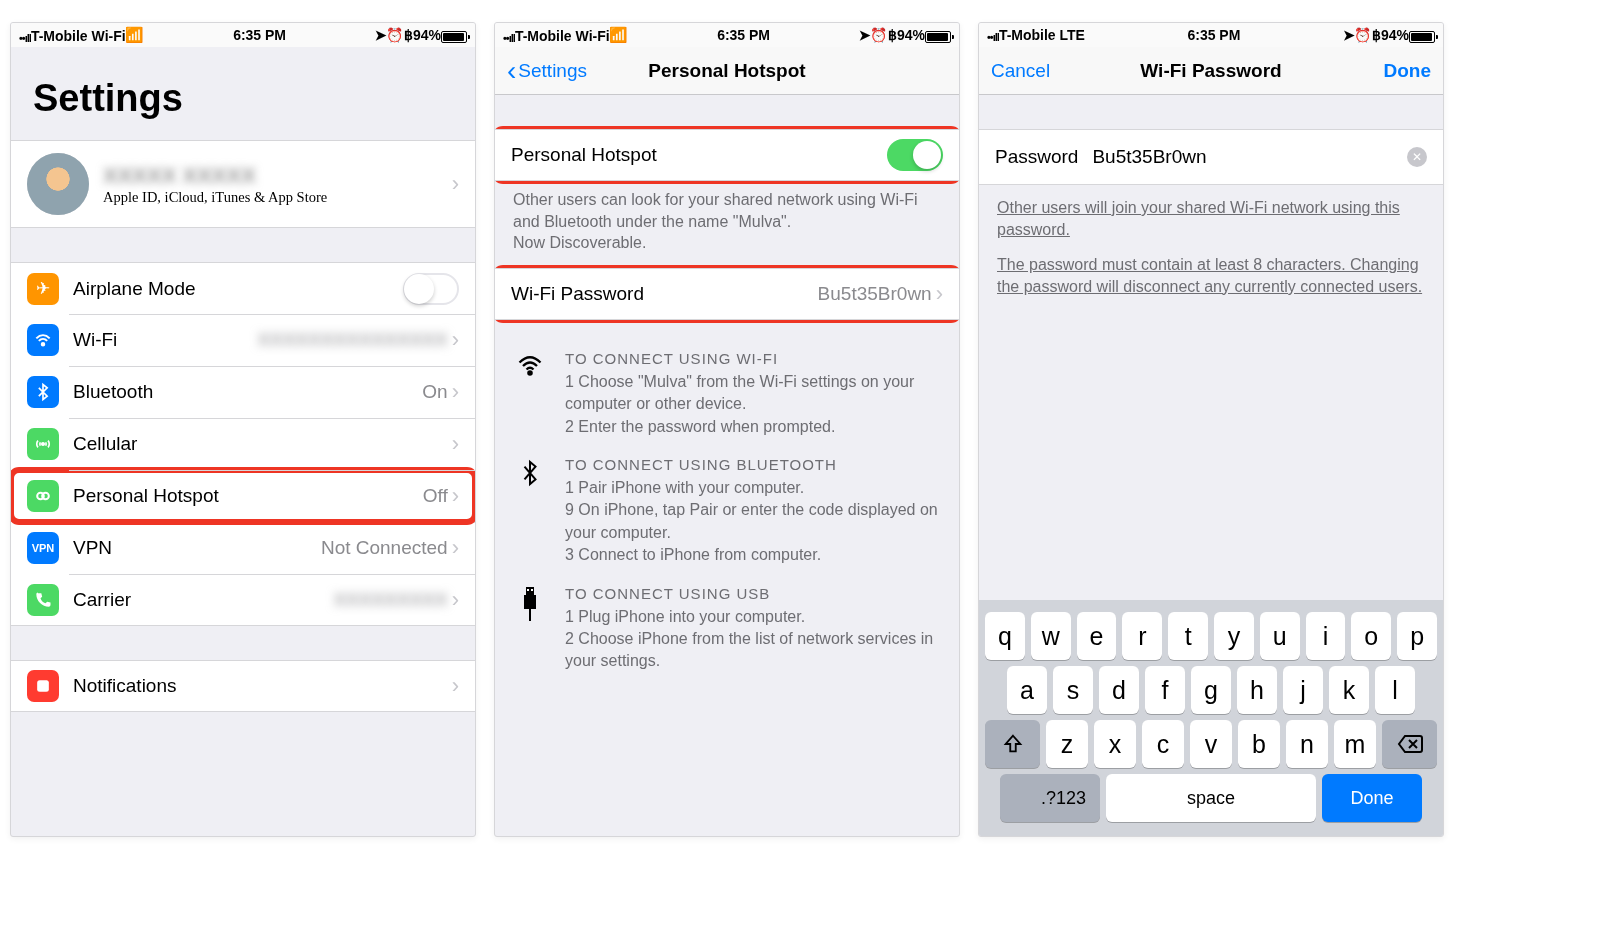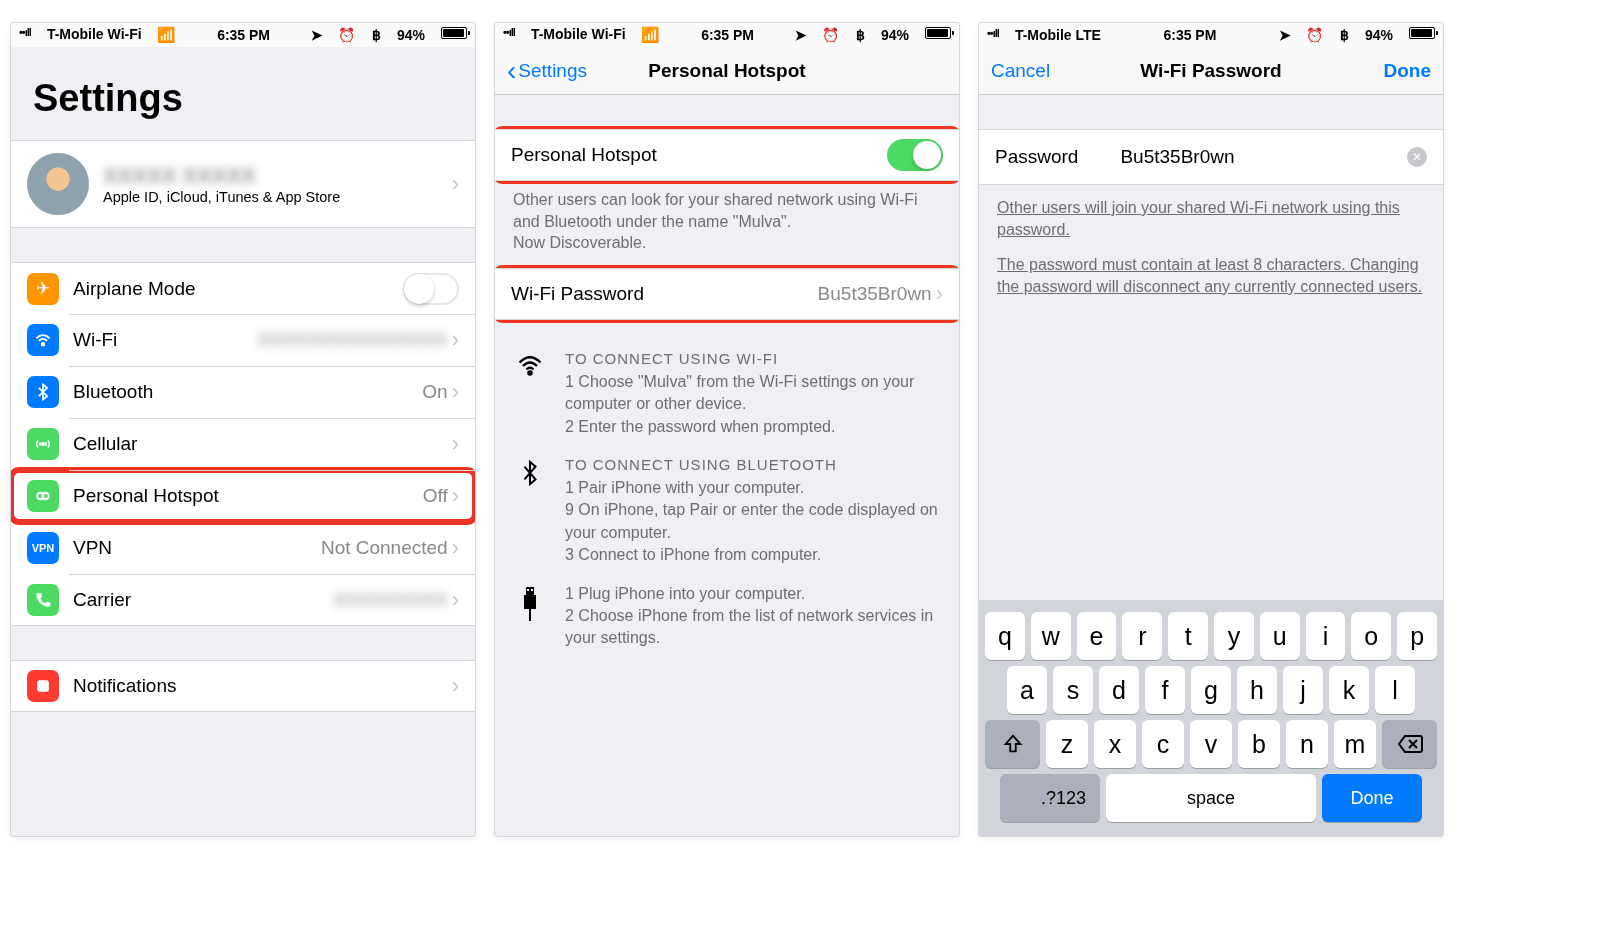"••ıll" .status .left, .status .right { align-items: flex-start -> flex-end; gap: 16px -> 0 }
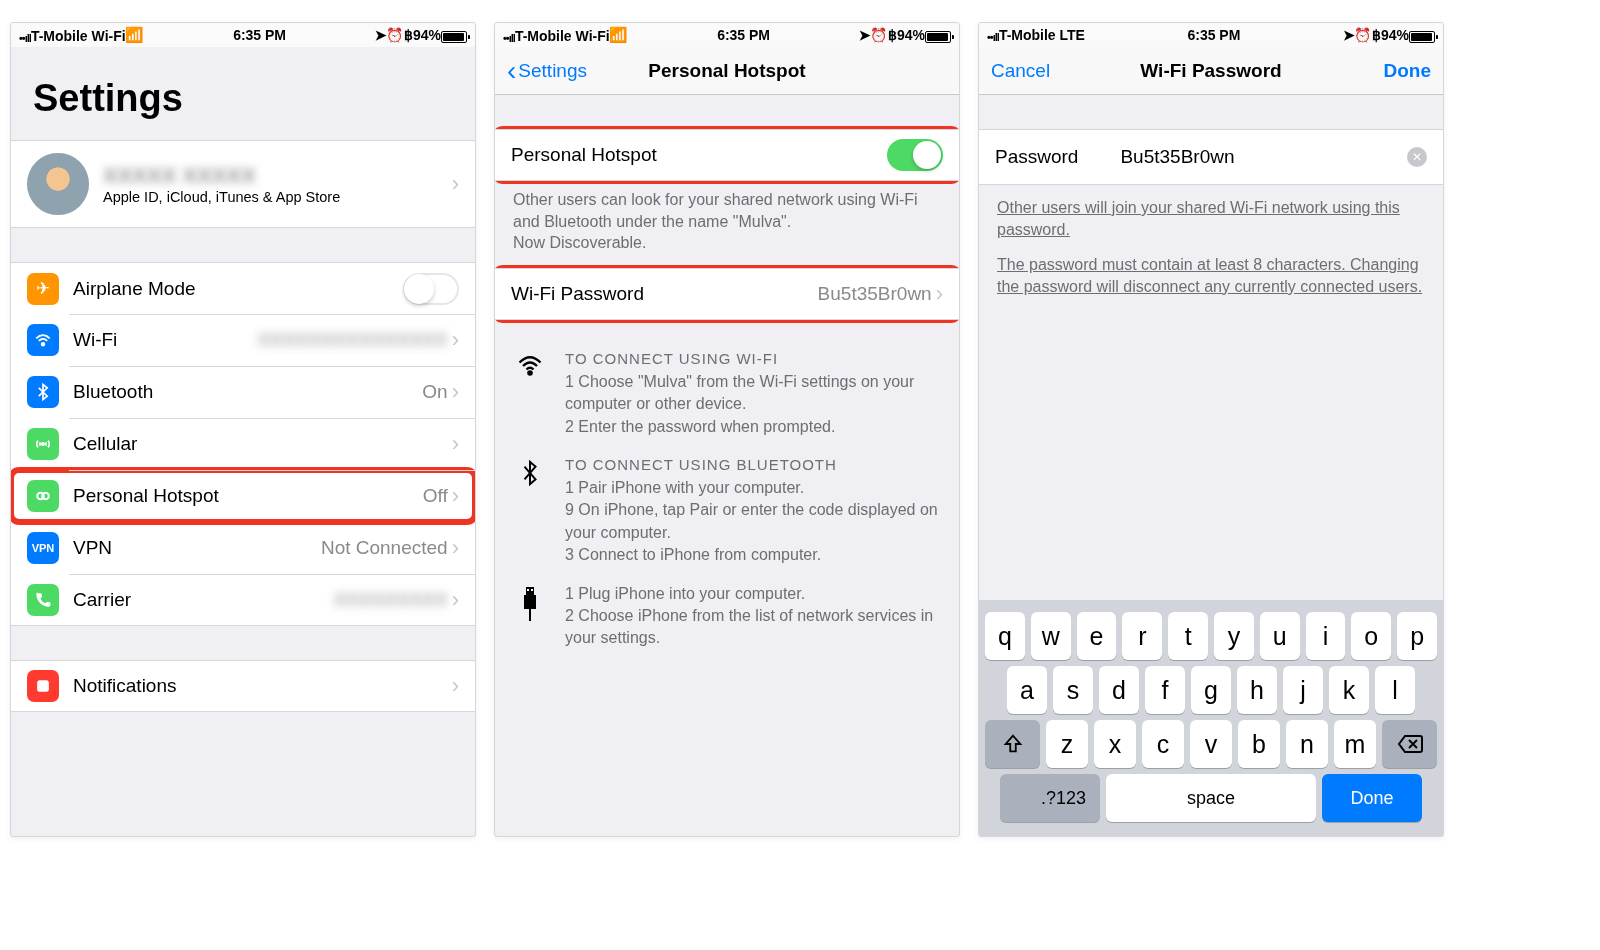"Password" .pwcell { gap: 28px -> none }
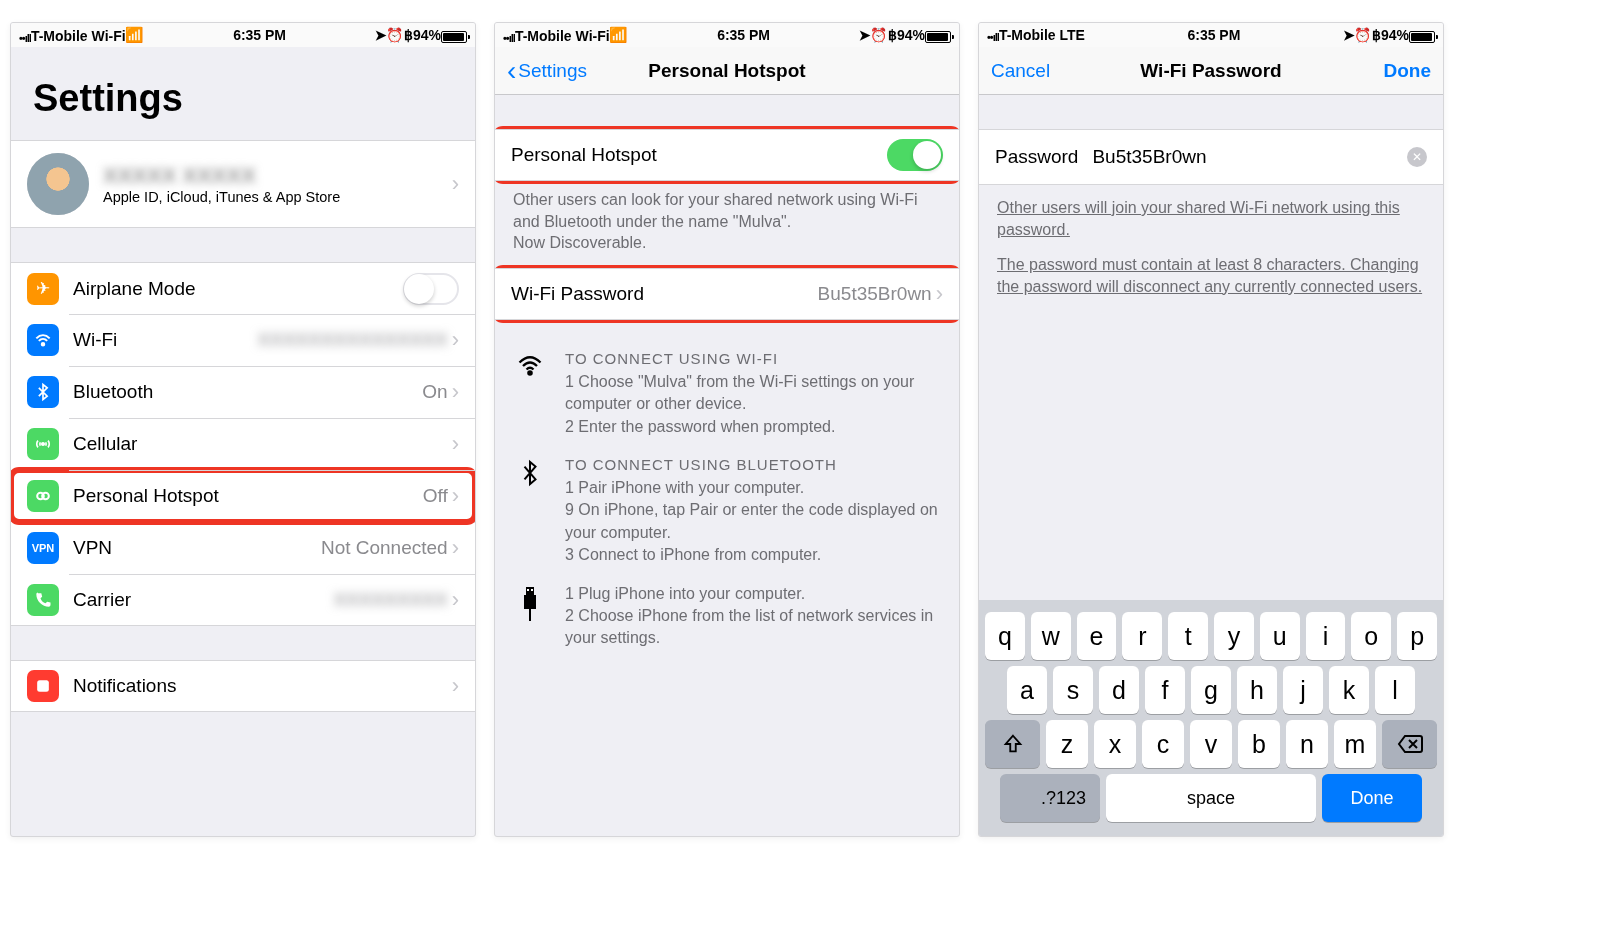"Apple ID, iCloud, iTunes &" .profile .sub { font-family: none -> Liberation Serif, serif }
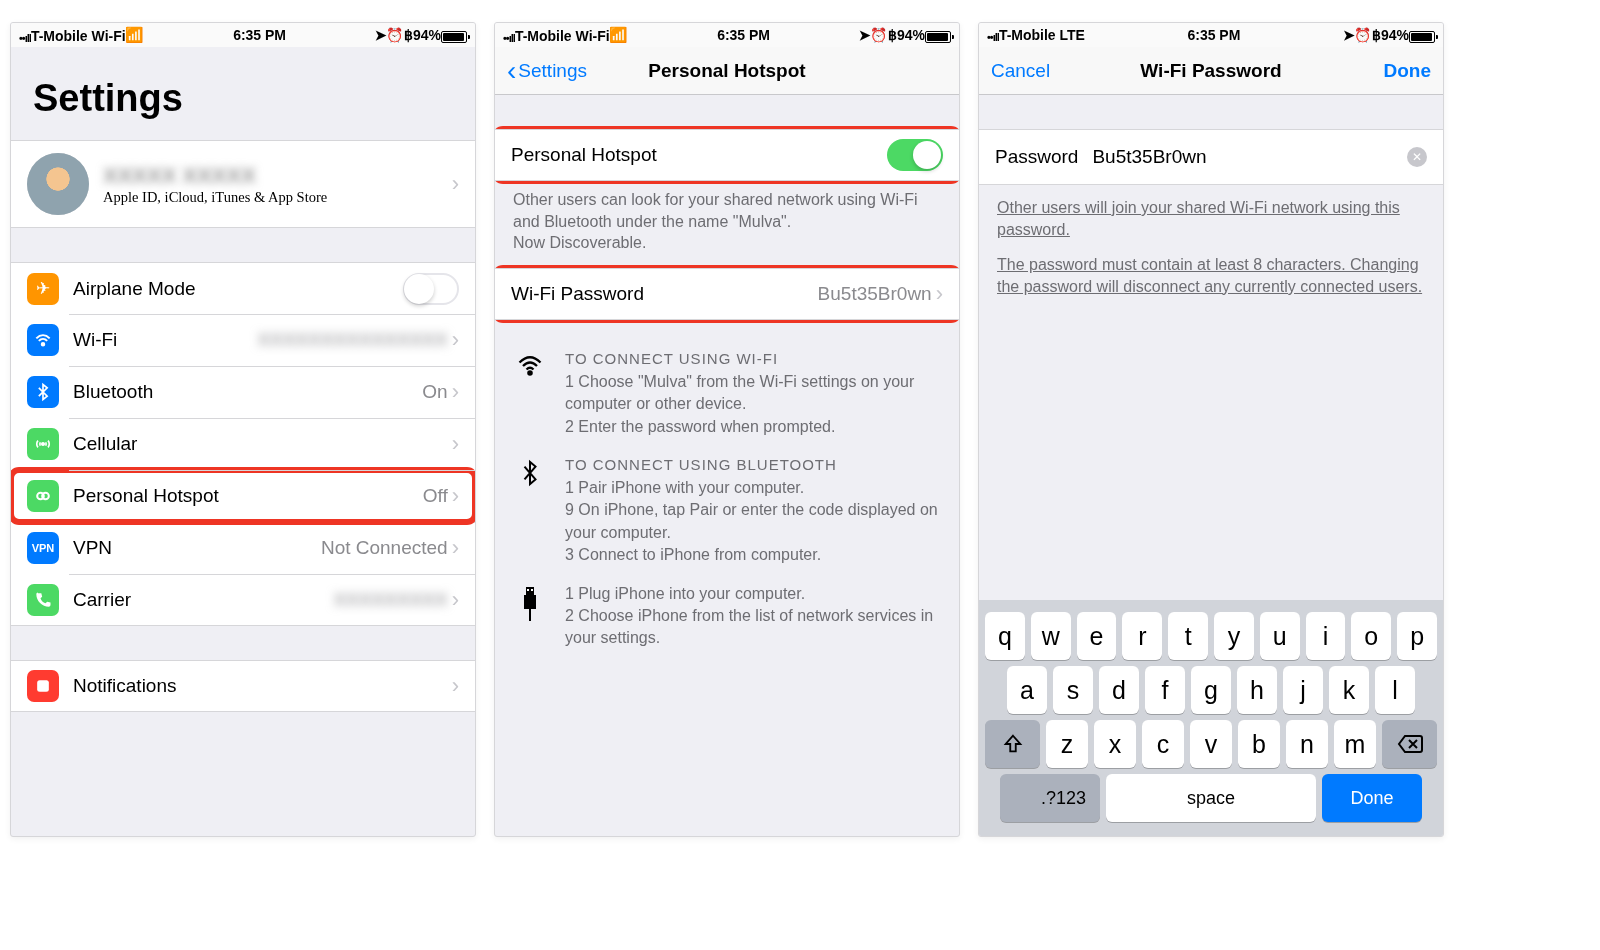"TO CONNECT USING USB" div.foothdr { html: none -> <div>TO CONNECT USING USB</div> }
